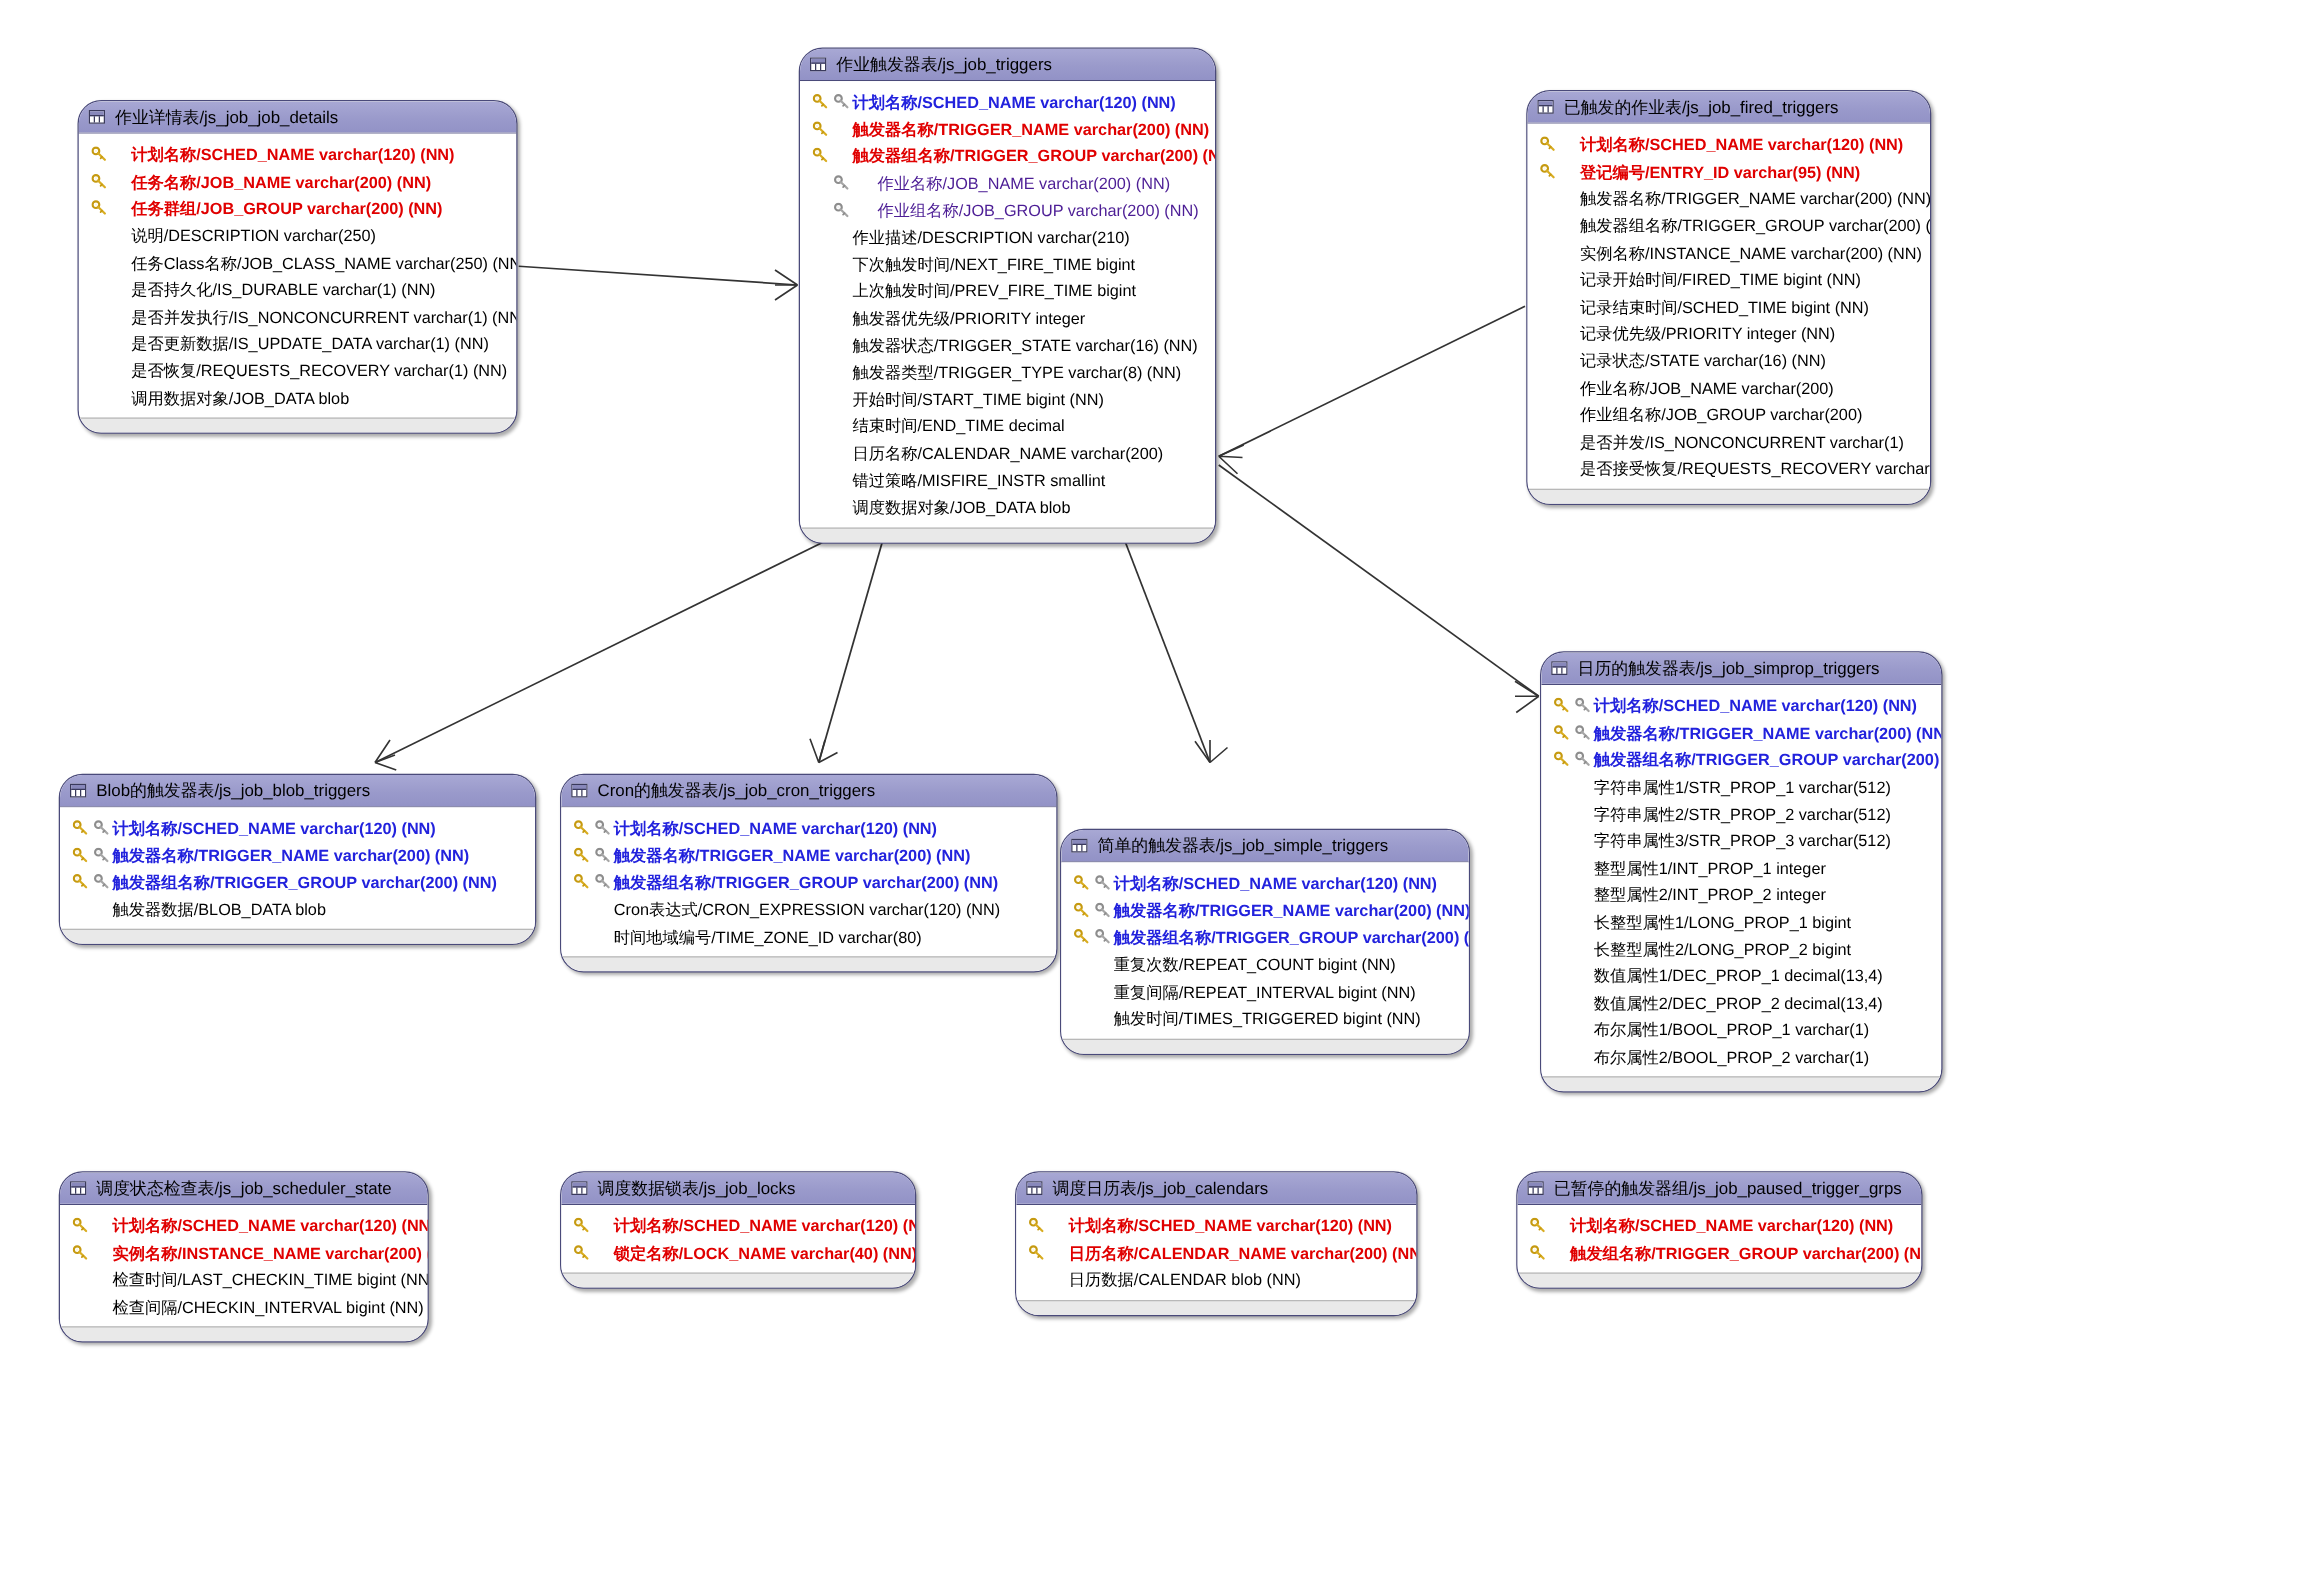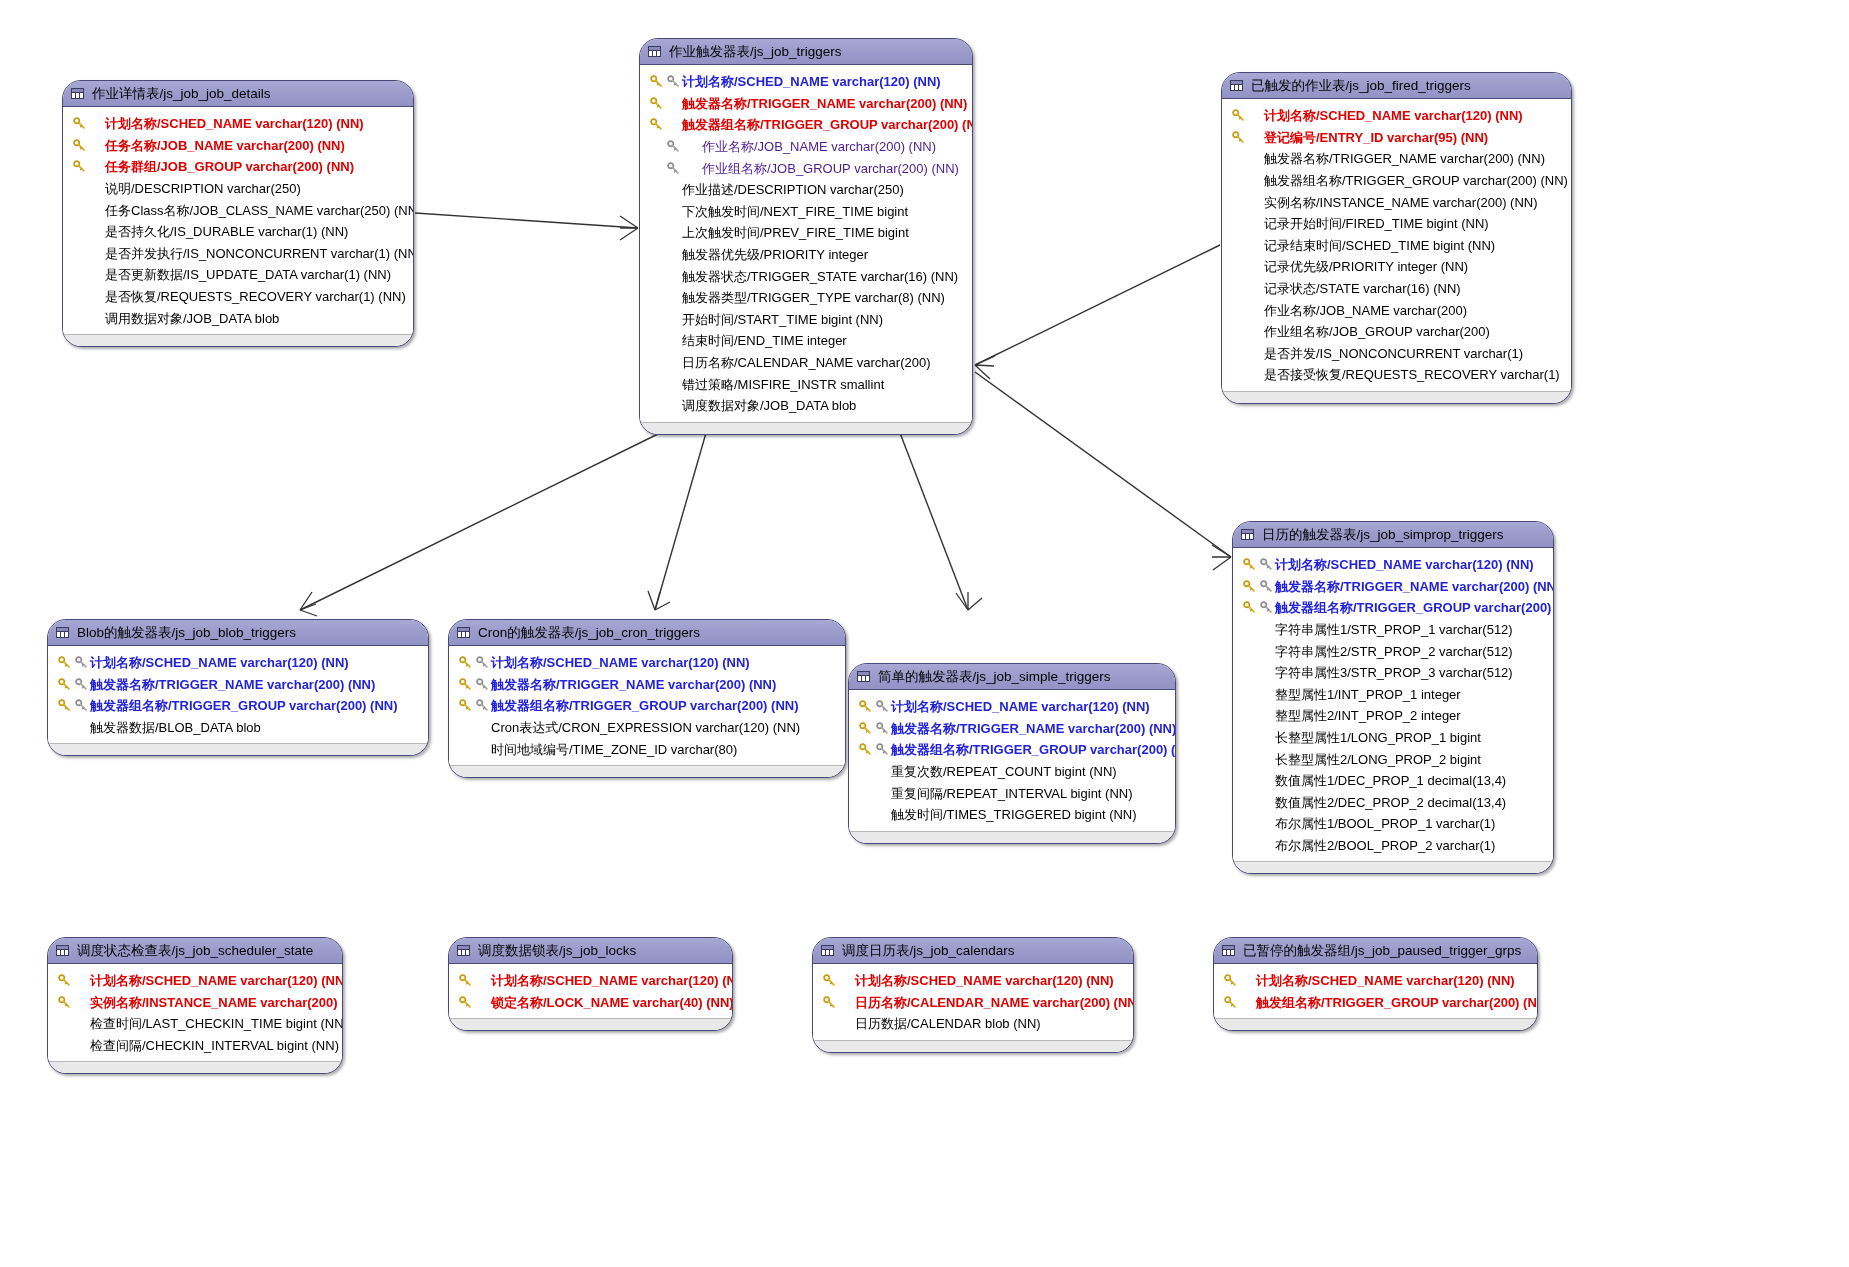"已触发的作业表/js_job_fired_triggers" div.entity { width: 351px -> 324px }
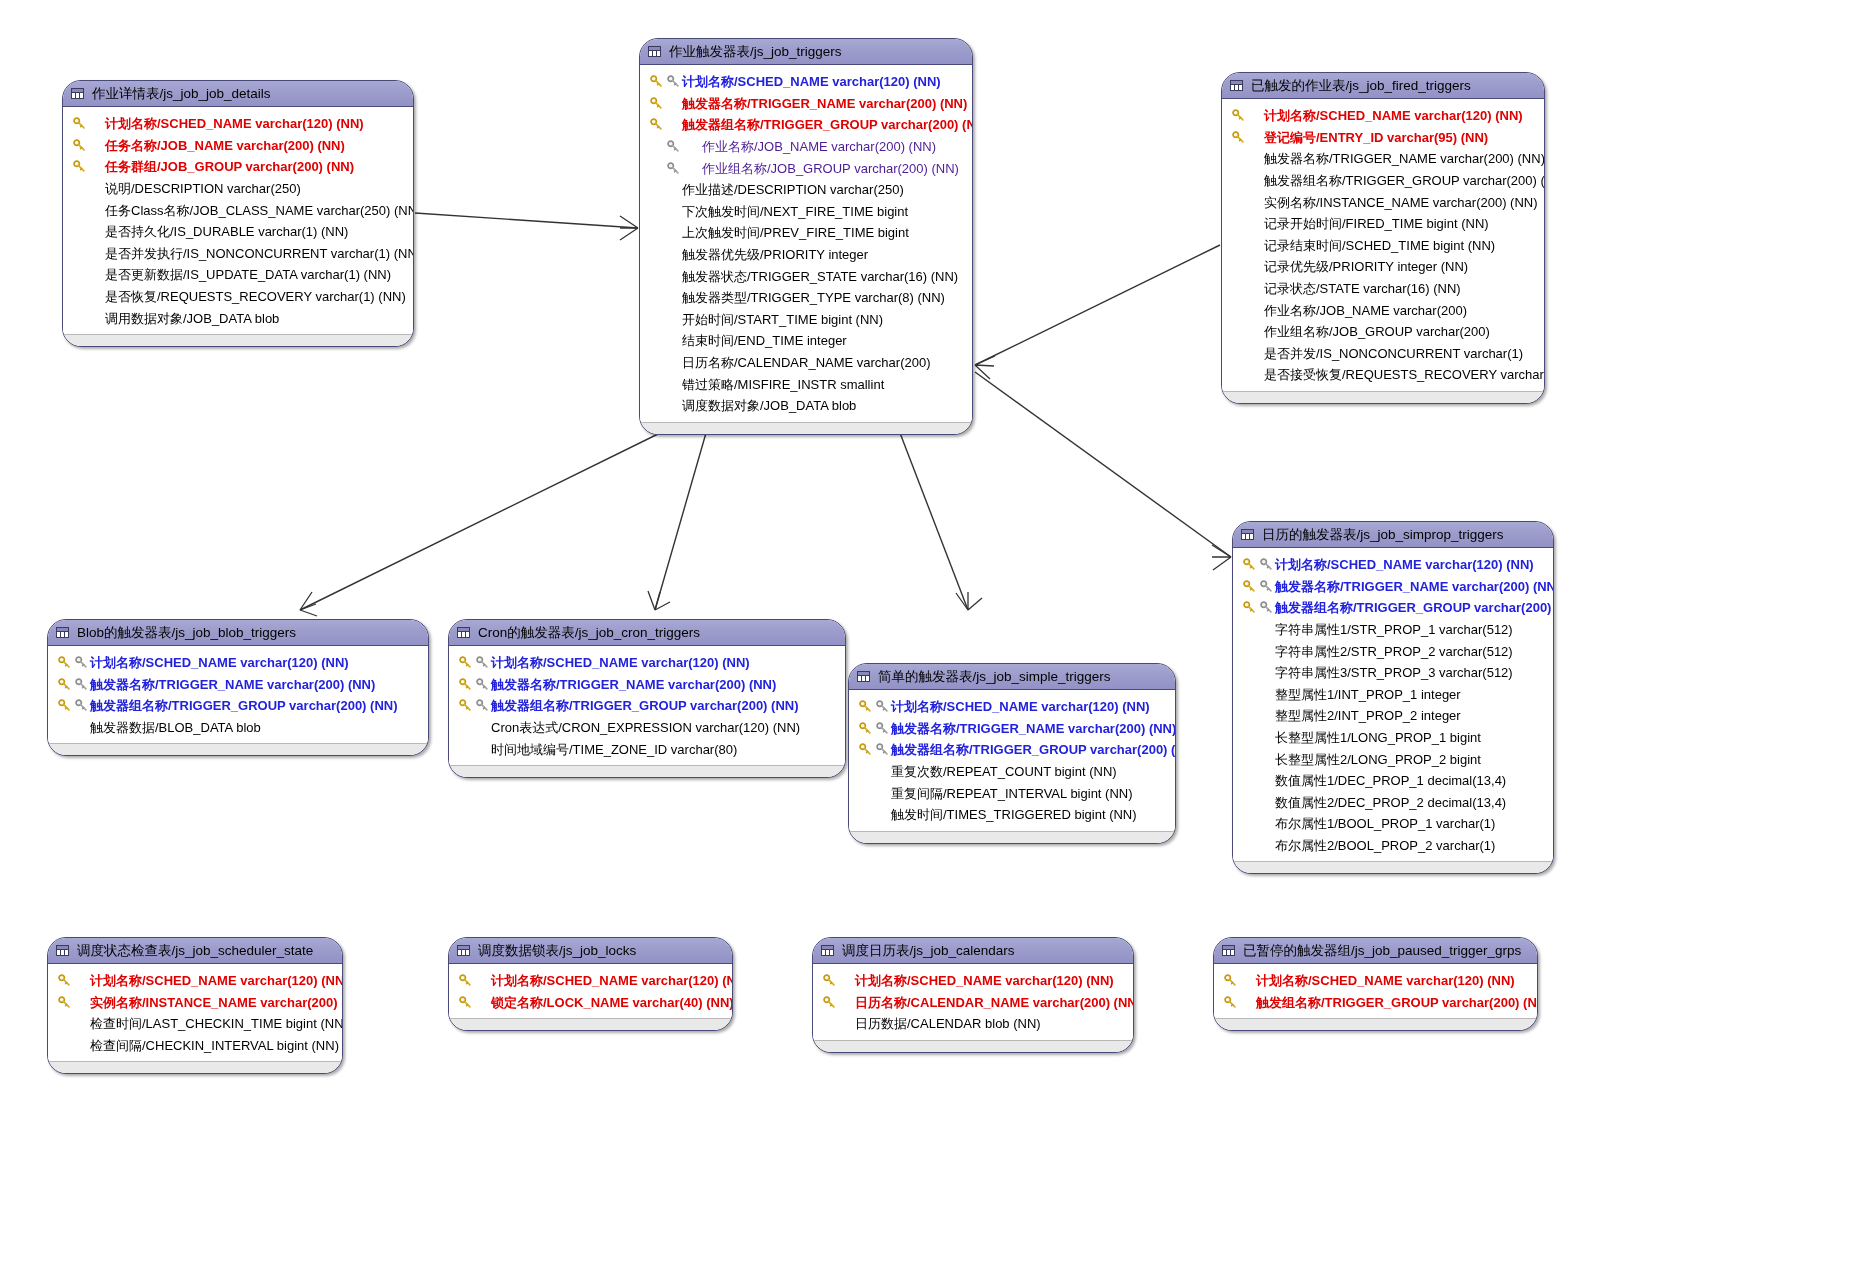"作业描述/DESCRIPTION varchar(250)" span.field-label { text: 250 -> 210 }
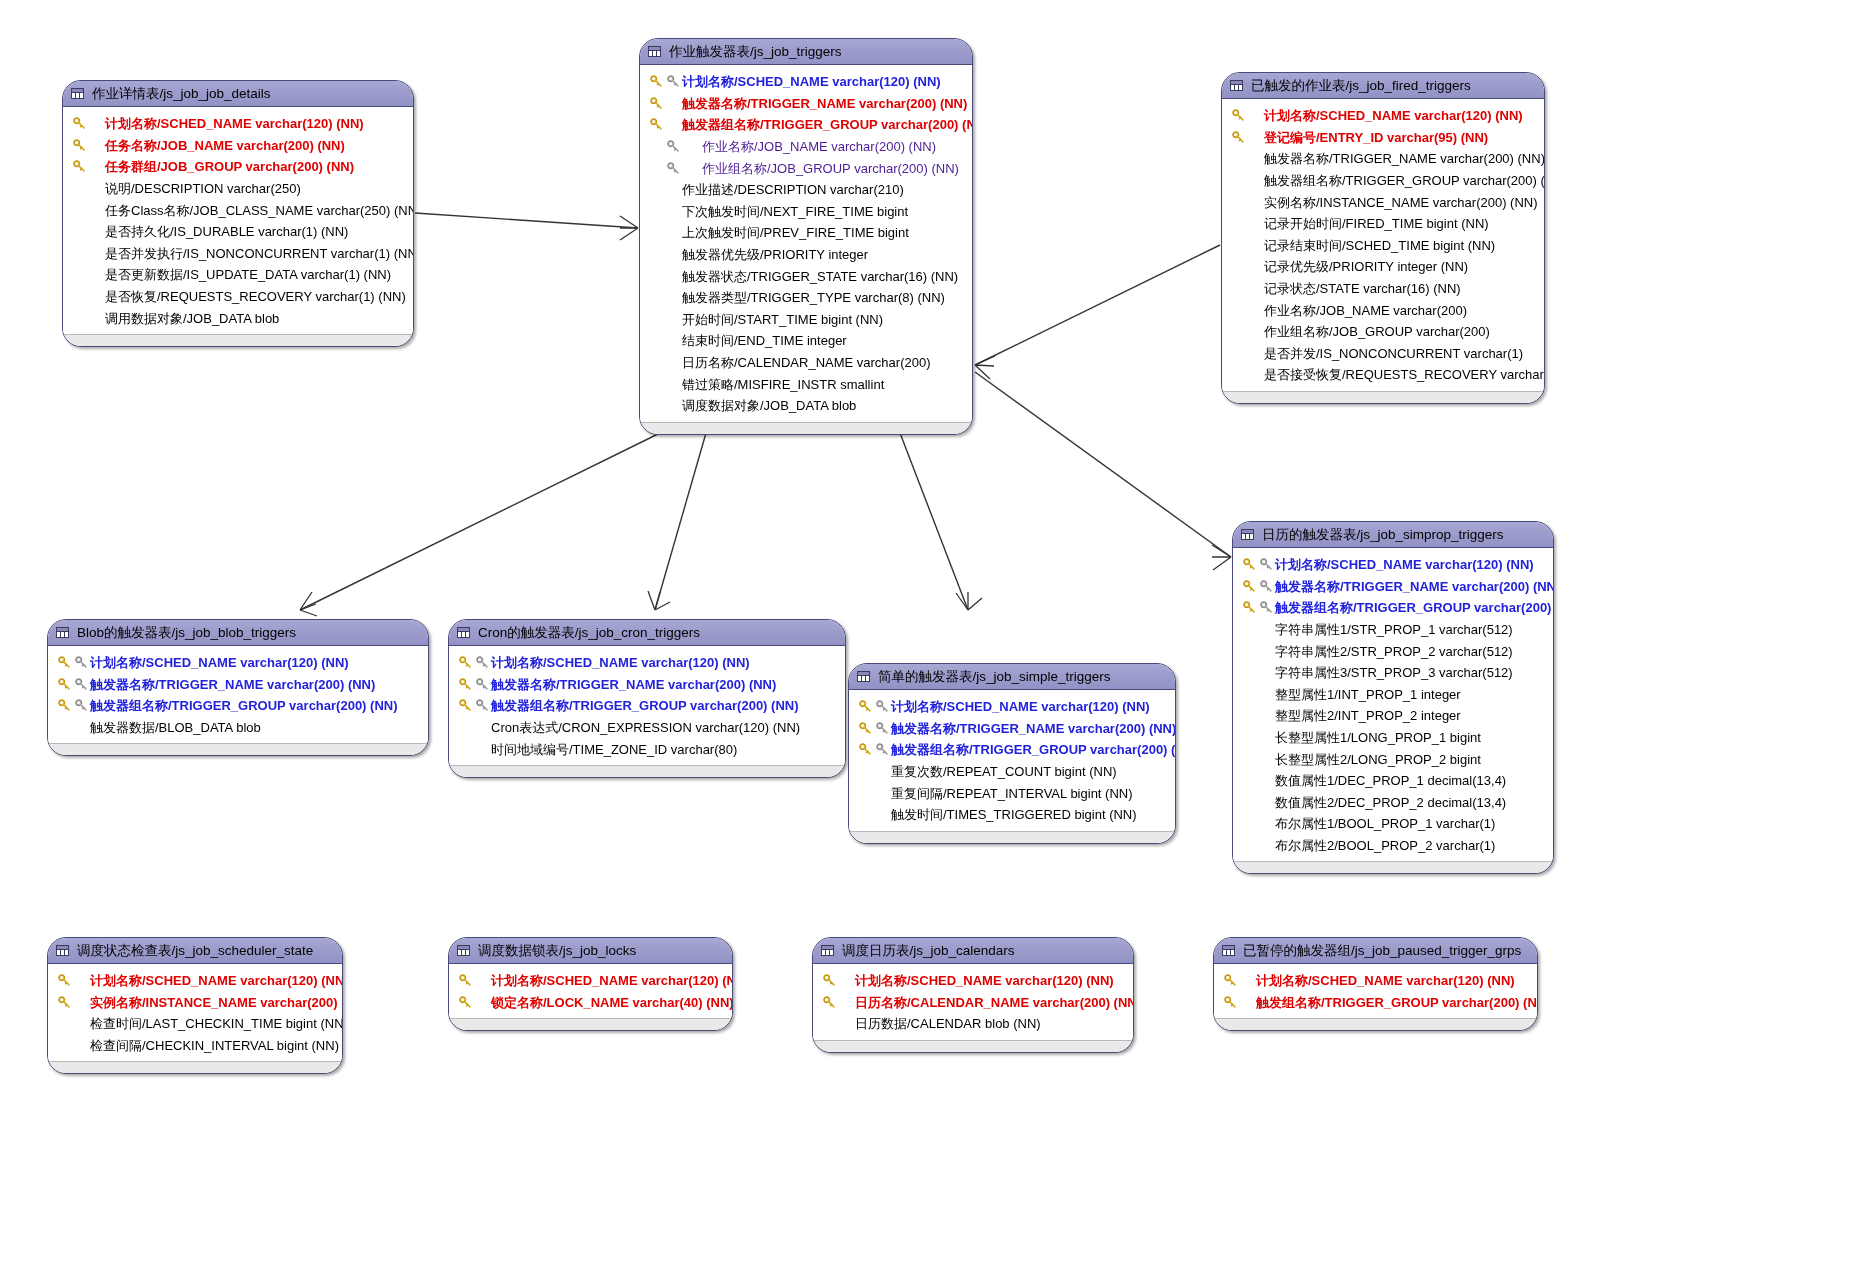"结束时间/END_TIME integer" span.field-label { text: integer -> decimal }
